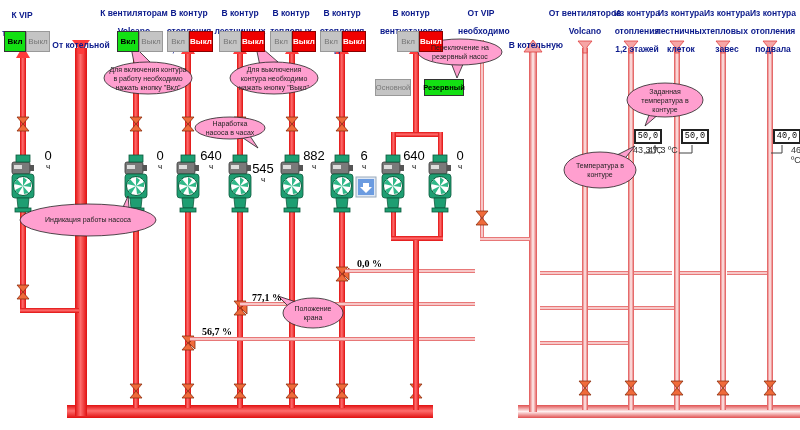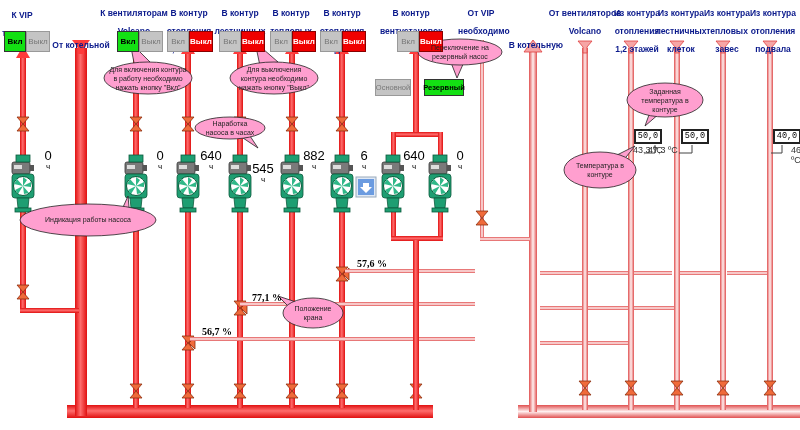"57,6 %" div.pct { text: 57,6 -> 0,0 }
